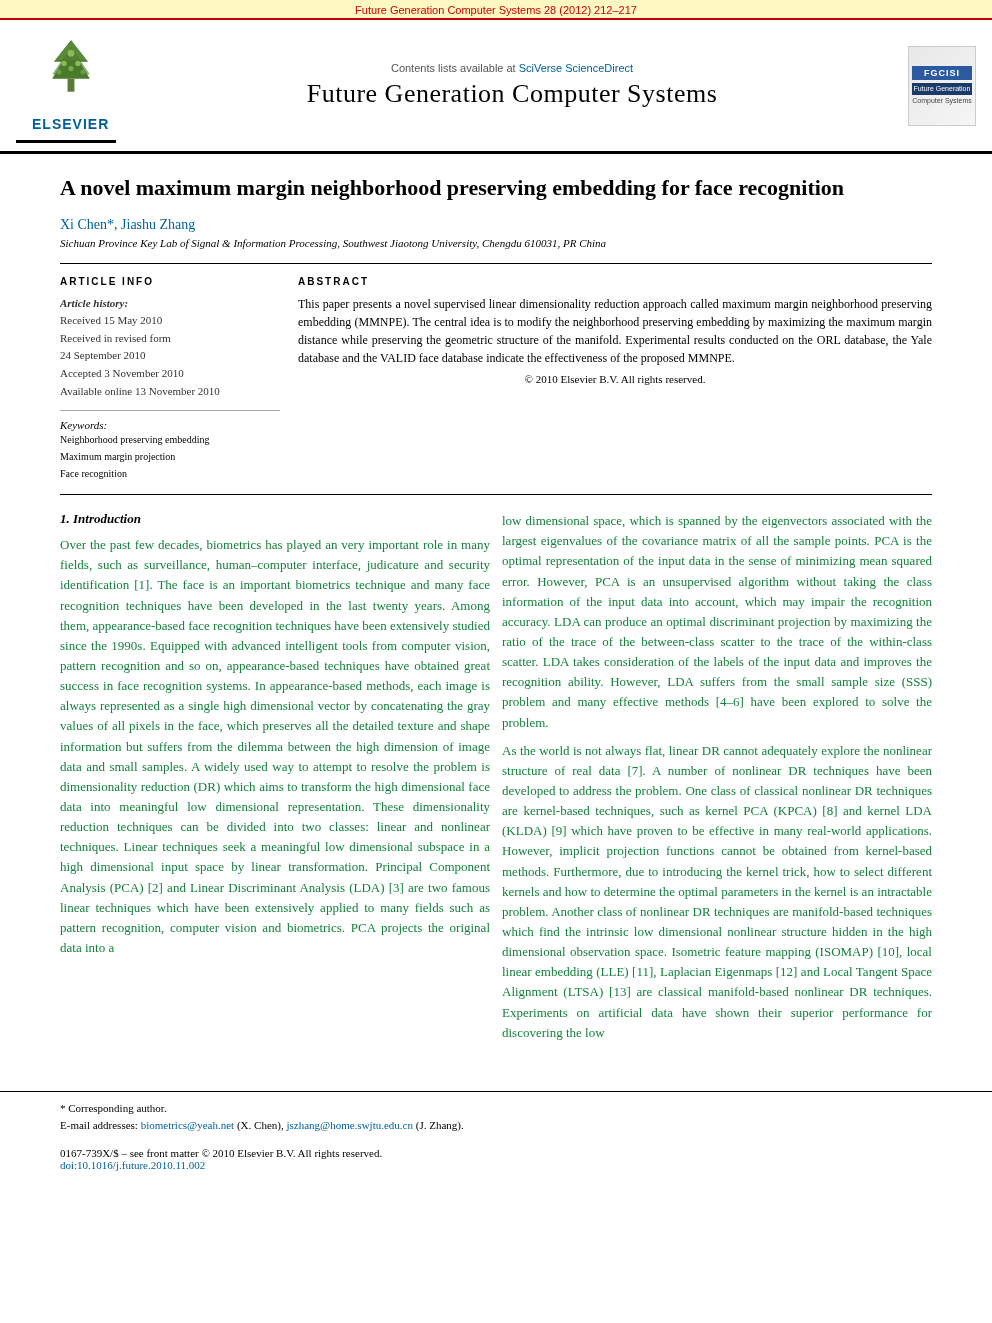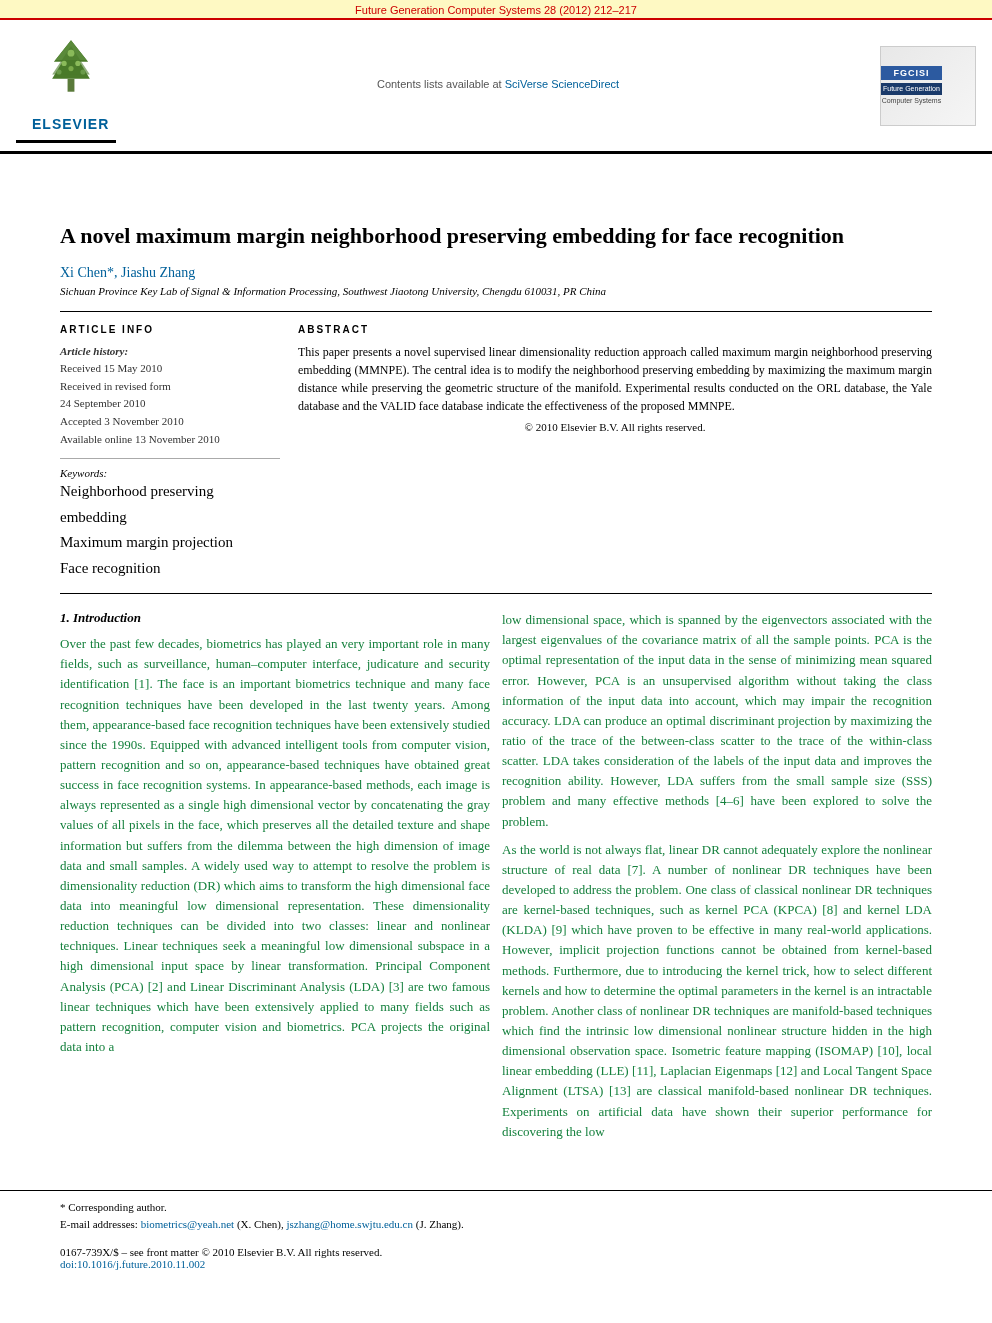"FGCISI" .journal-header .fgcs-logo { justify-content: flex-start -> center; width: 96px -> 68px }
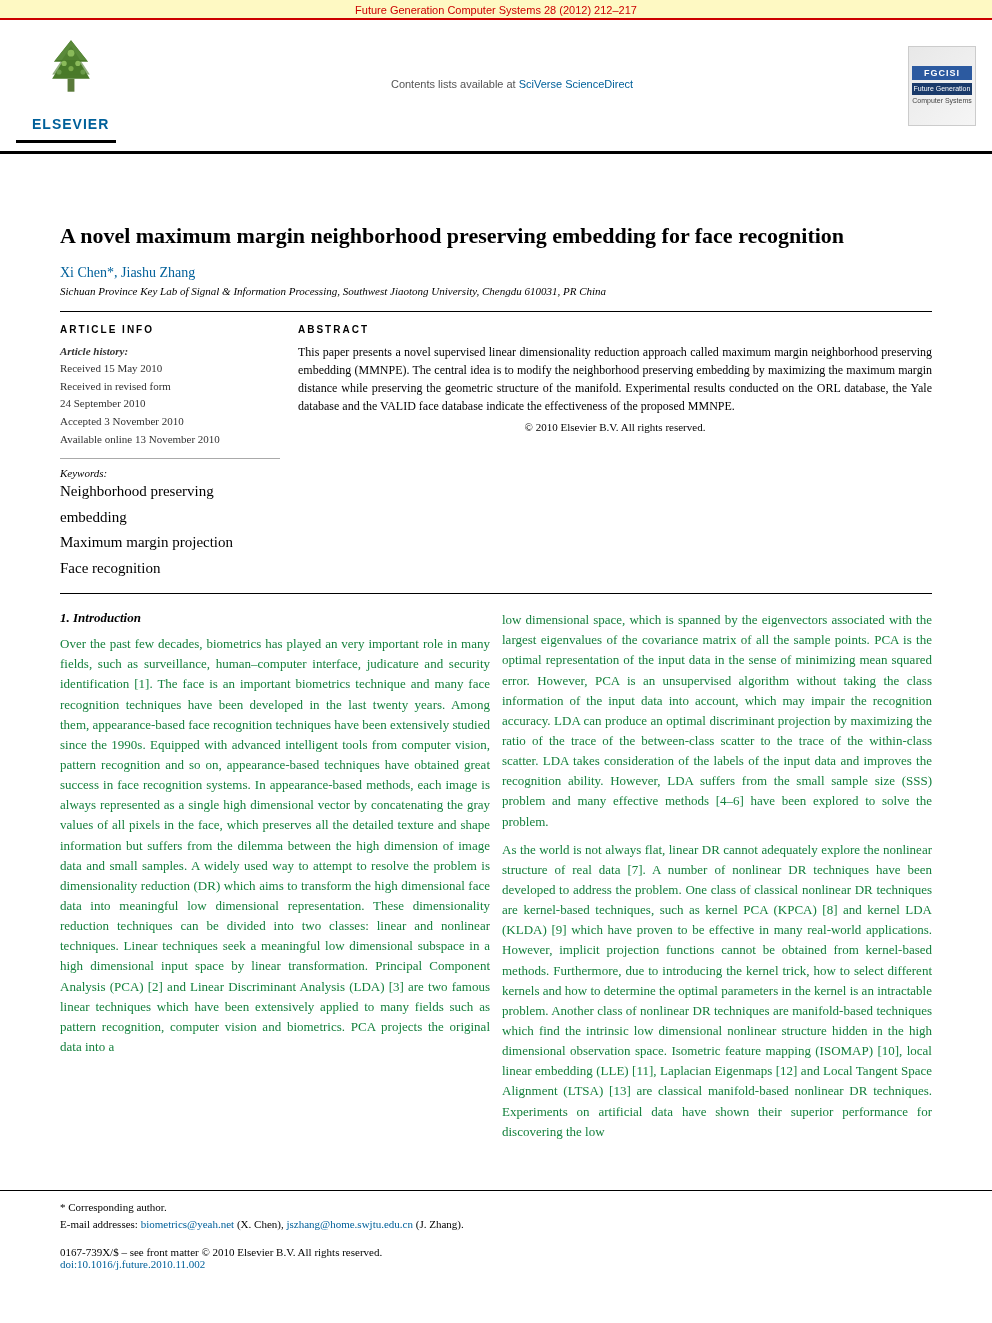"Future Generation Computer Systems" div.journal-title { html: none -> <div>Future Generation Computer Systems</div> }
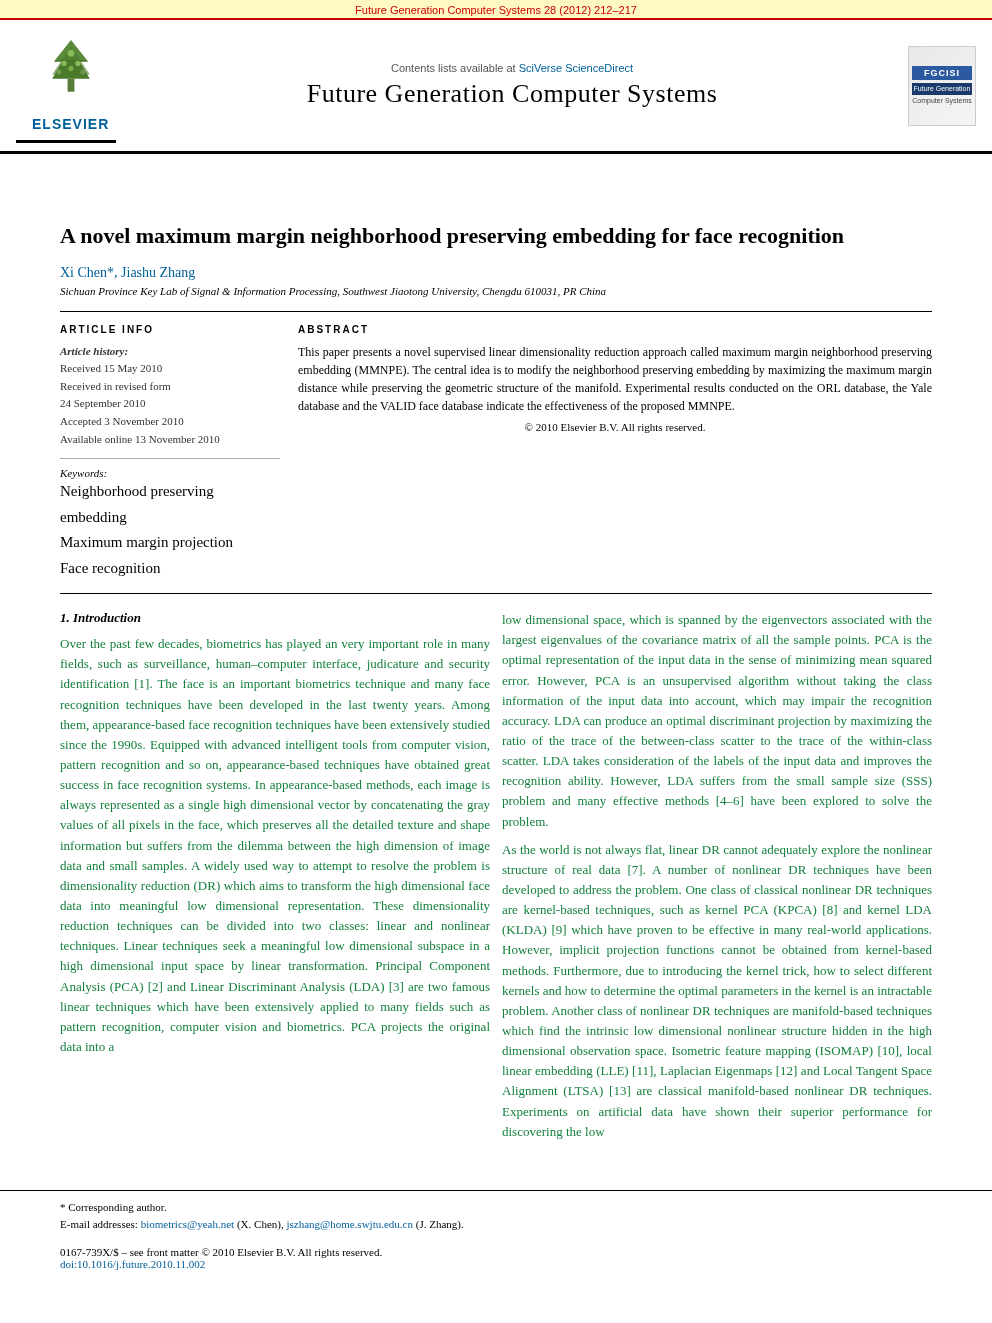"A novel maximum margin neighborhood" .paper-title { margin-top: 48px -> none }
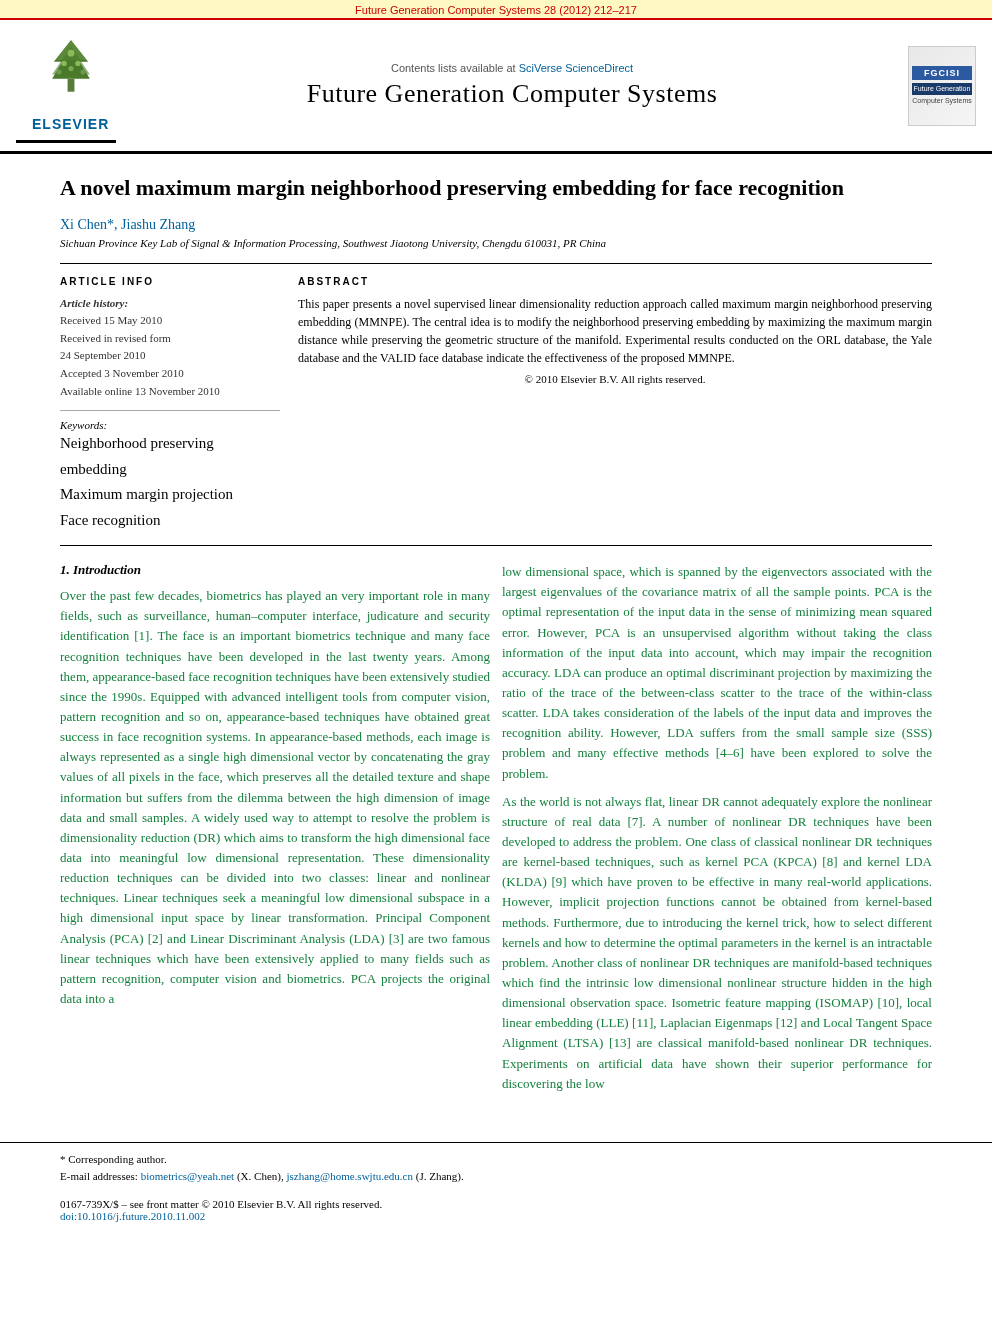"Neighborhood preserving embedding" .keywords-section ul { font-size: 15px -> 10px }
